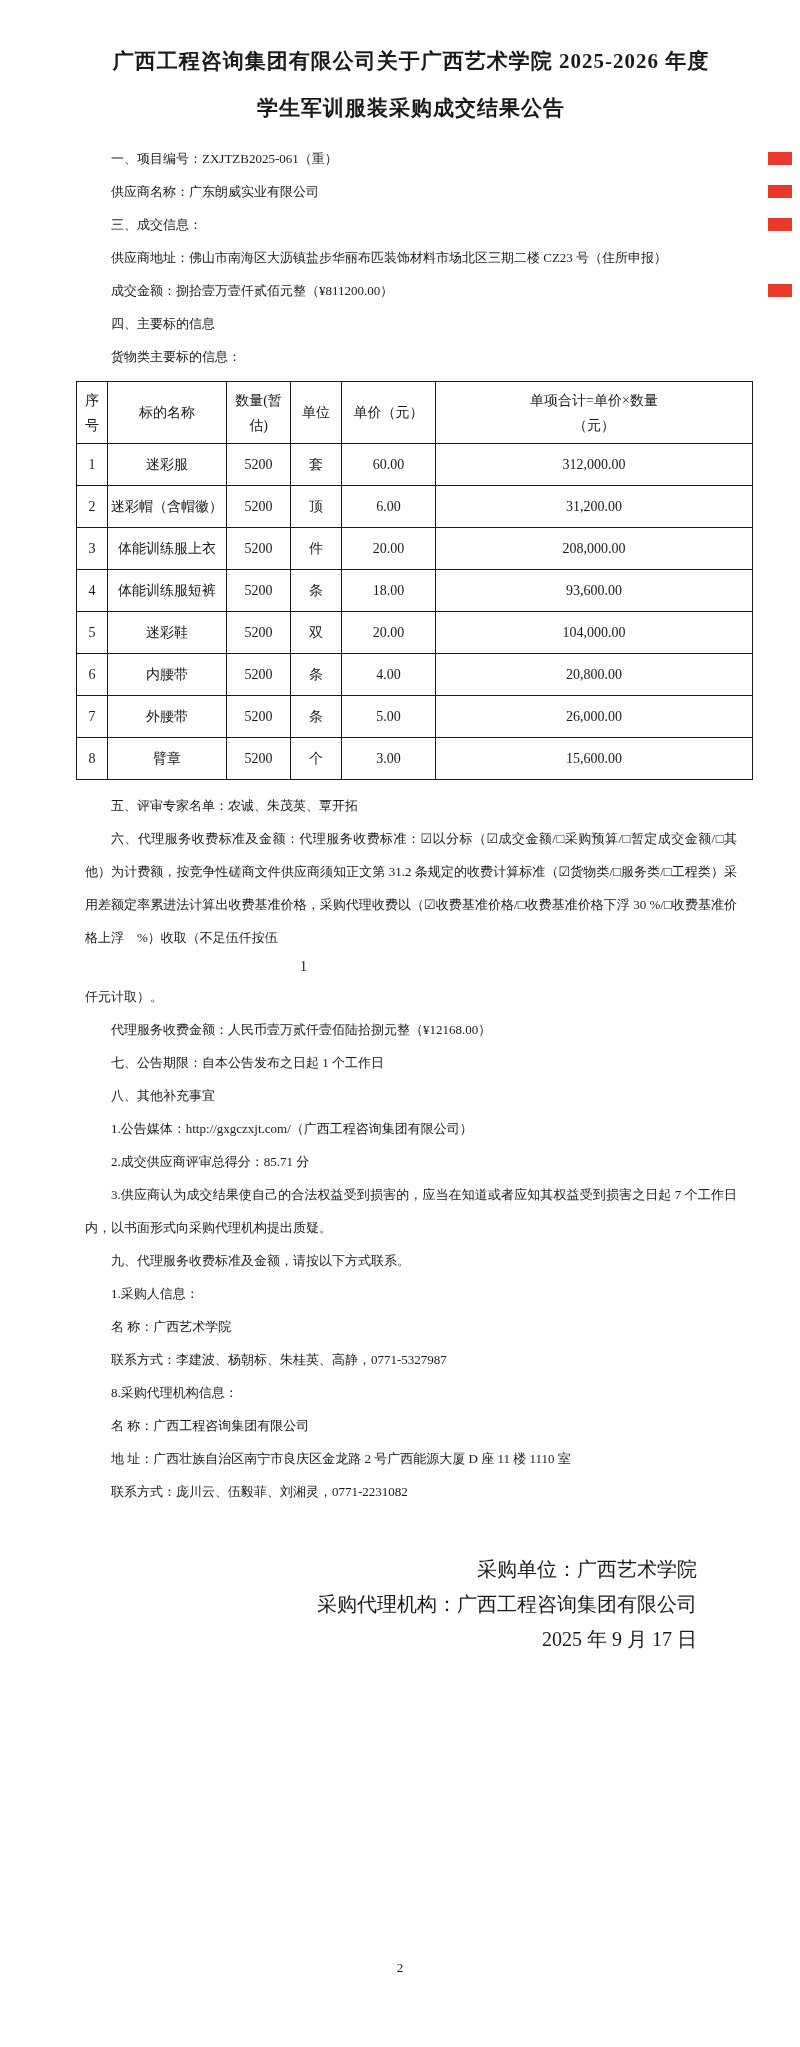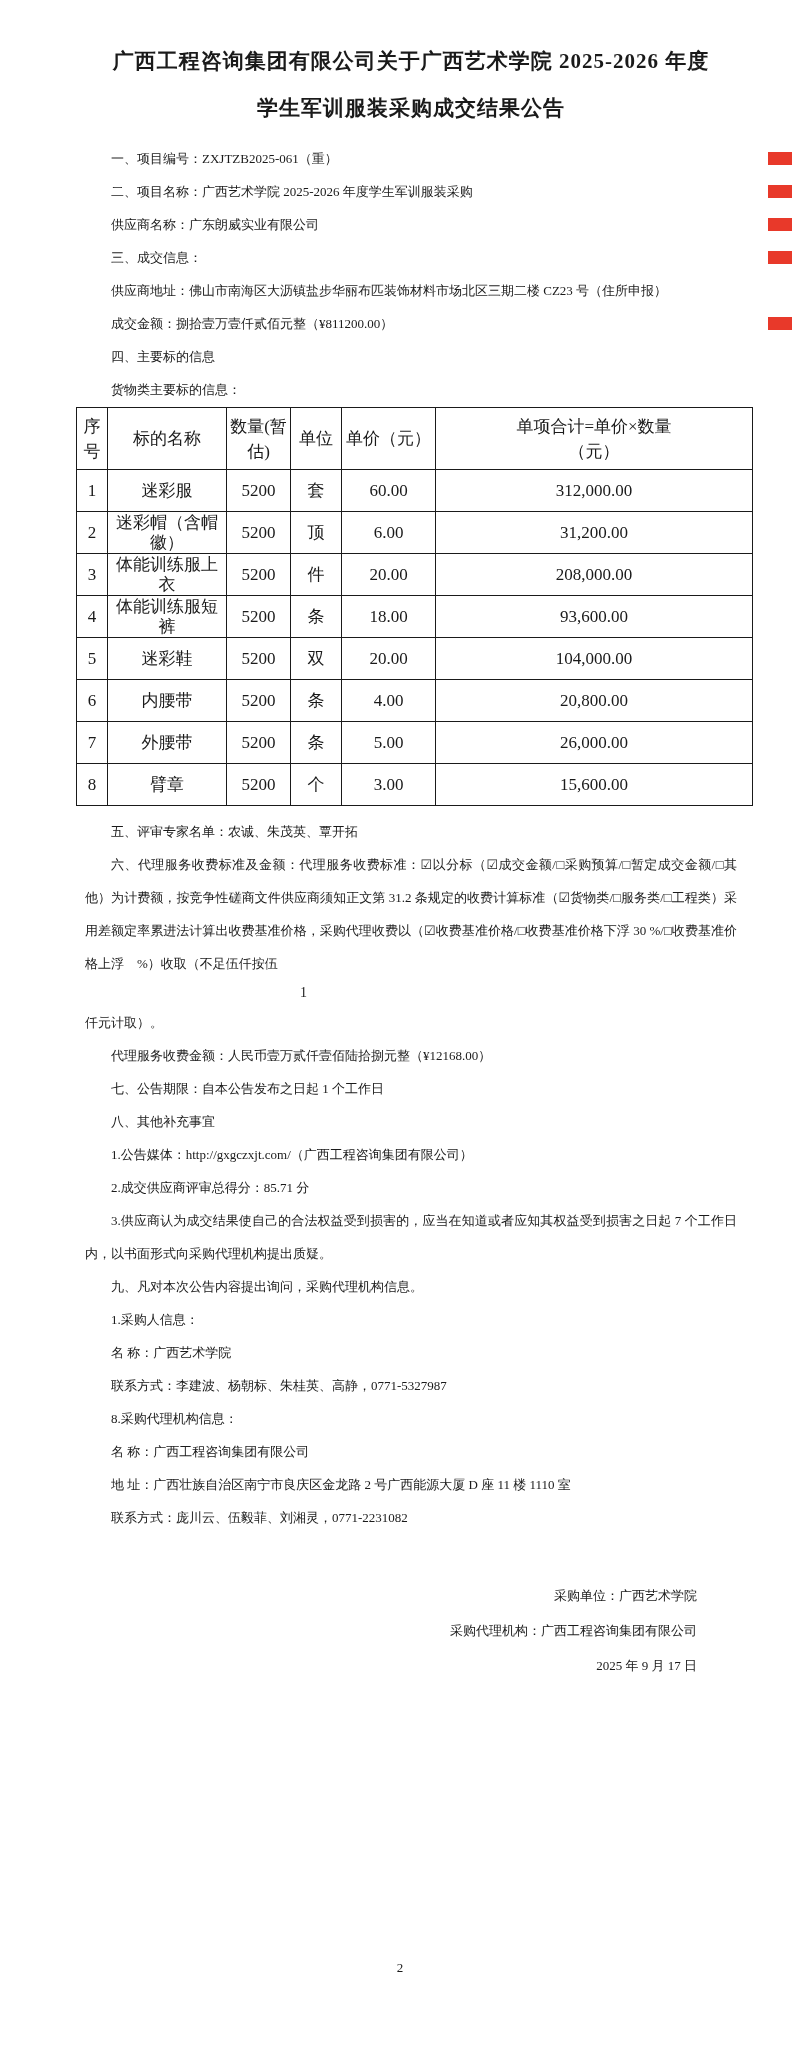"二、项目名称：广西艺术学院 2025-2026 年度学生军训服装采购" span { html: <span>二、项目名称：广西艺术学院 2025-2026 年度学生军训服装采购</span> -> none }
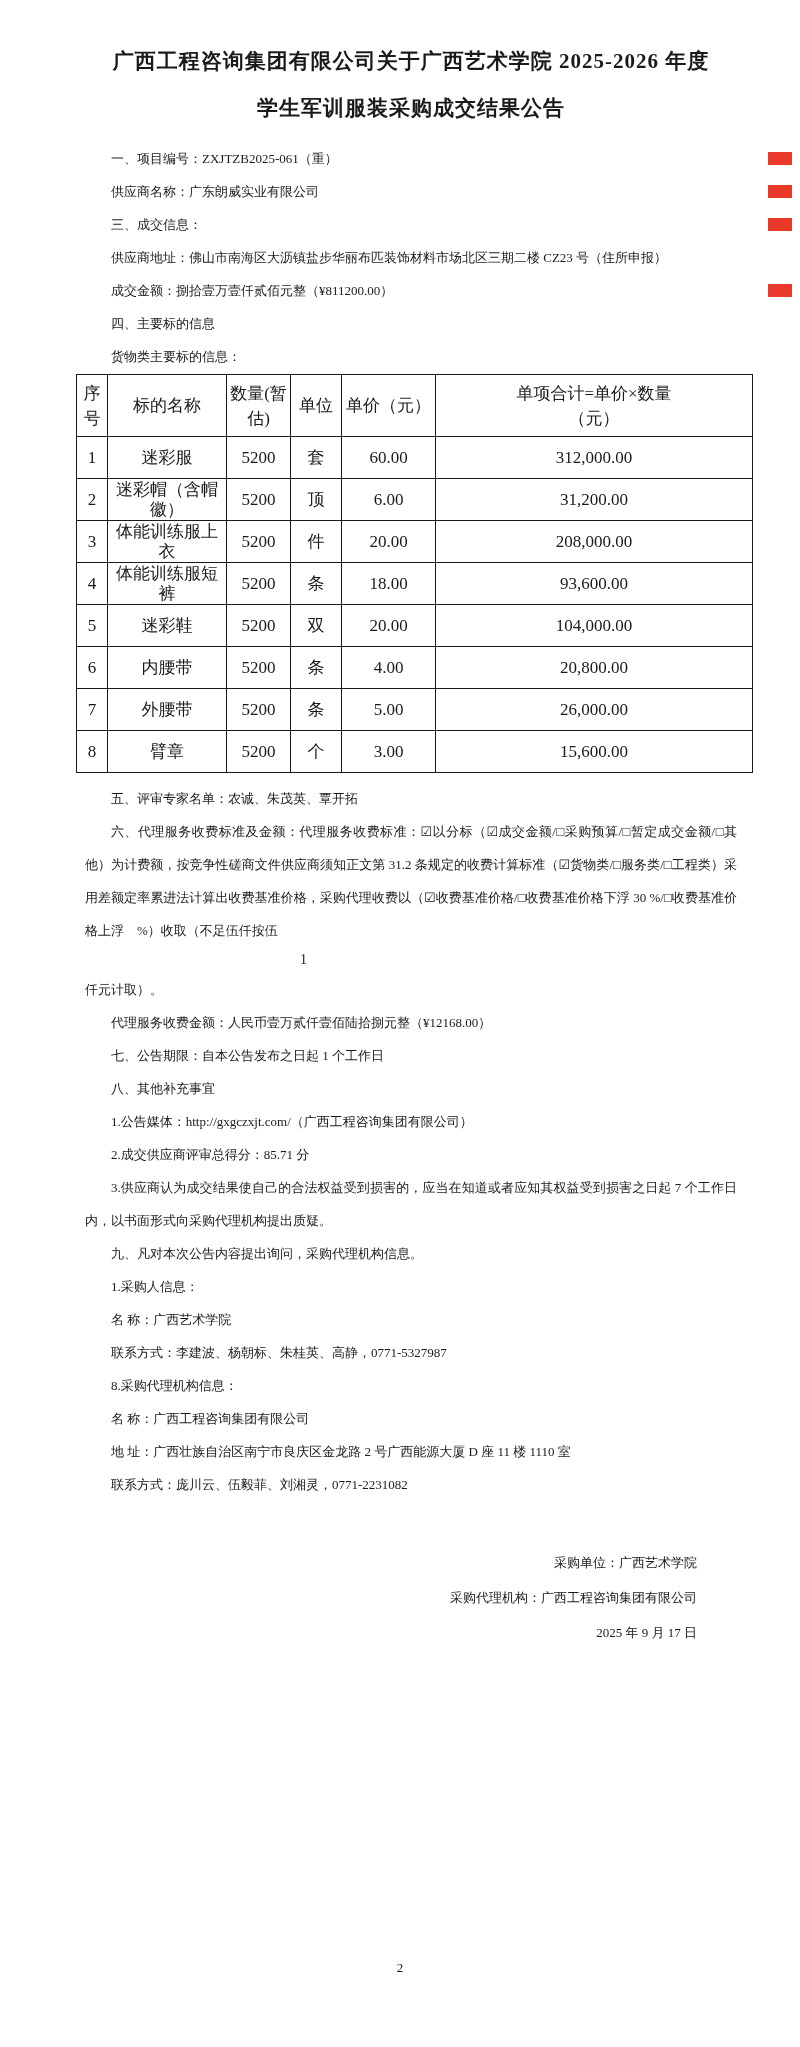"序号" .goods-table { font-size: 17px -> 14px; margin: 1px 0 9px -9px -> 8px 0 9px -9px }
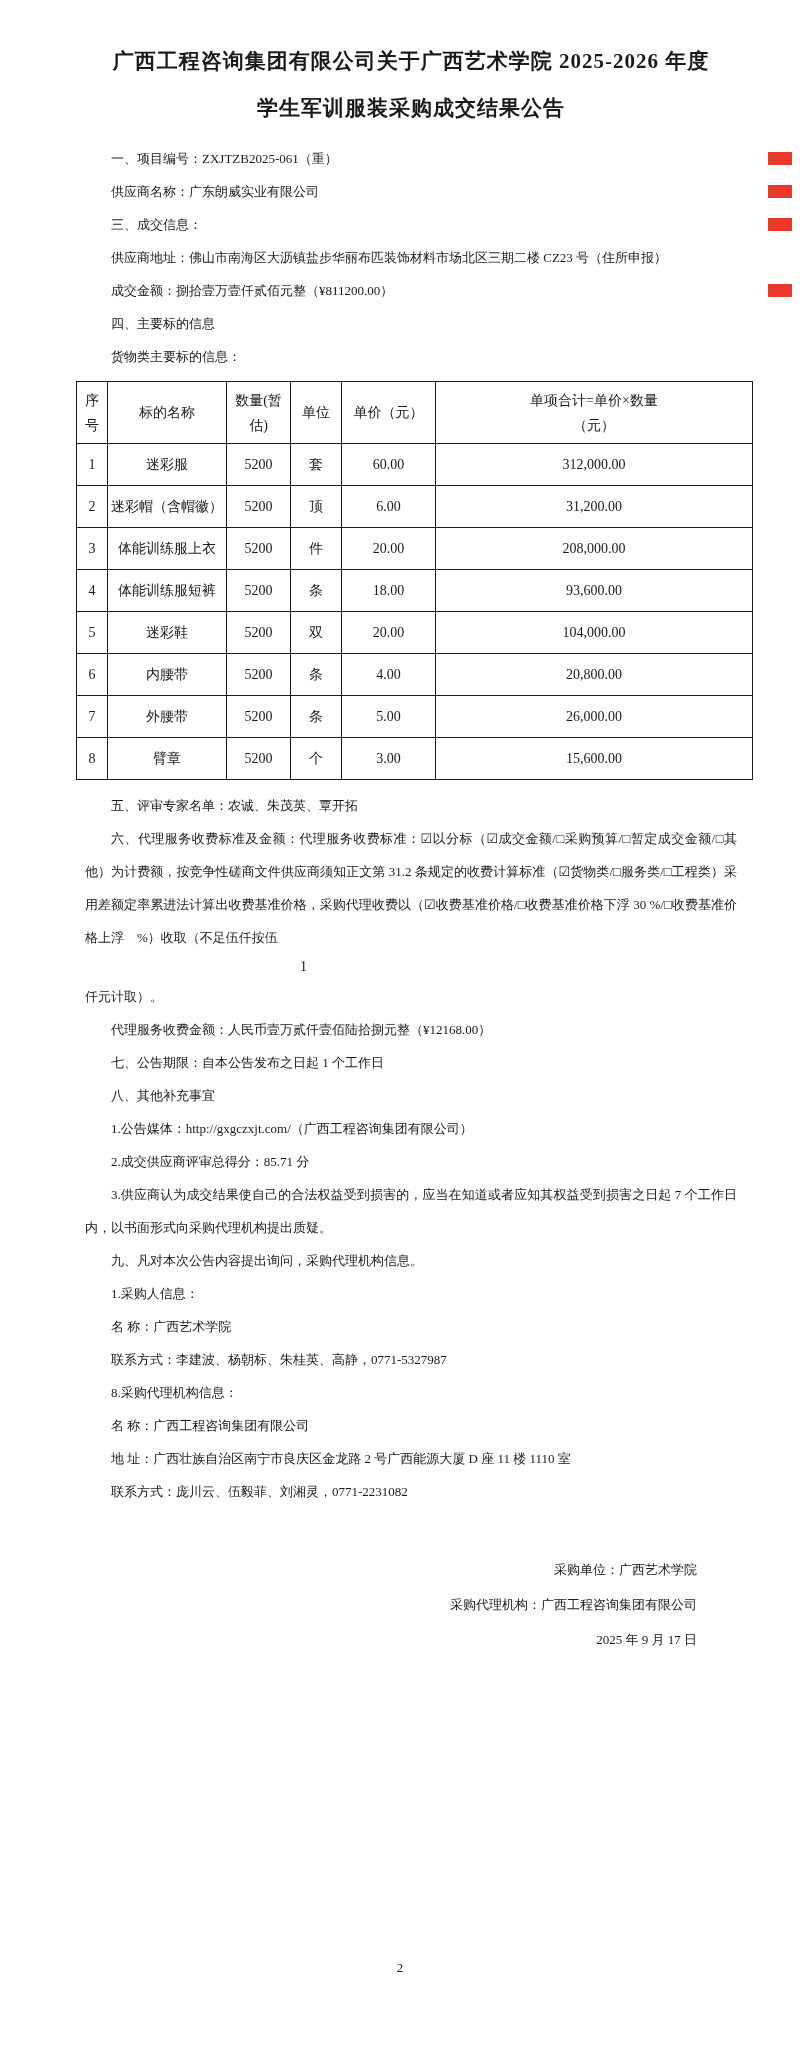"九、凡对本次公告内容提出询问，采购代理机构信息。" p.para { text: 凡对本次公告内容提出询问，采购代理机构信息 -> 代理服务收费标准及金额，请按以下方式联系 }
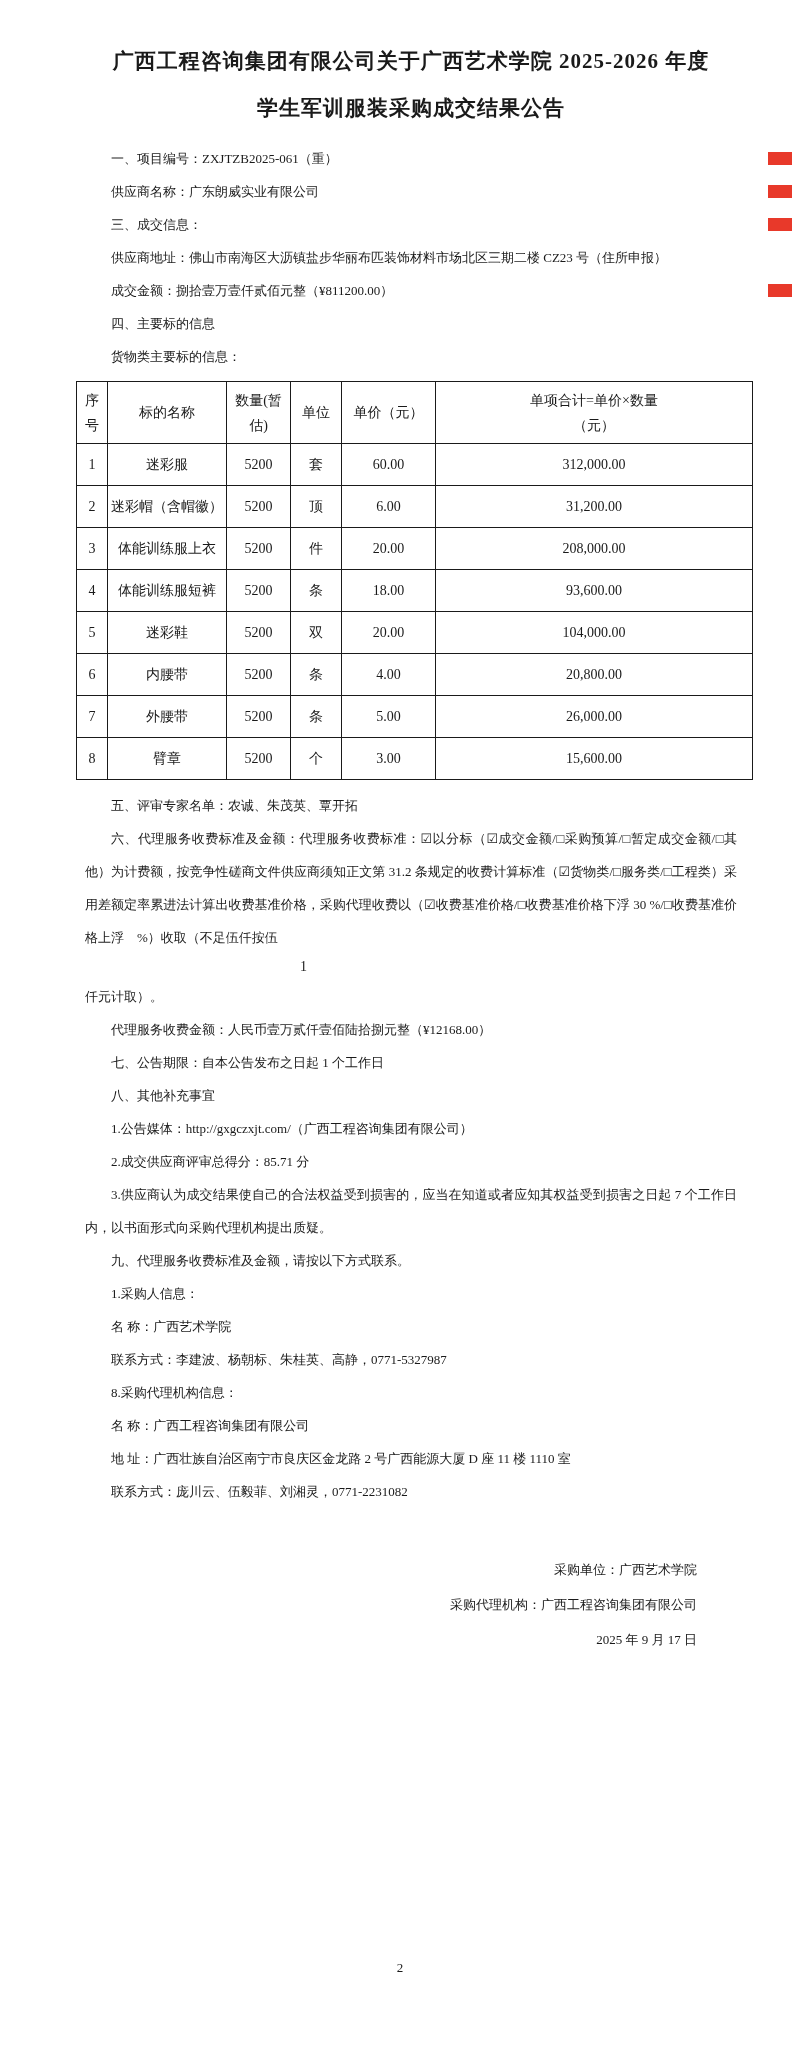"采购单位：广西艺术学院" .footer { font-size: 13px -> 20px }
